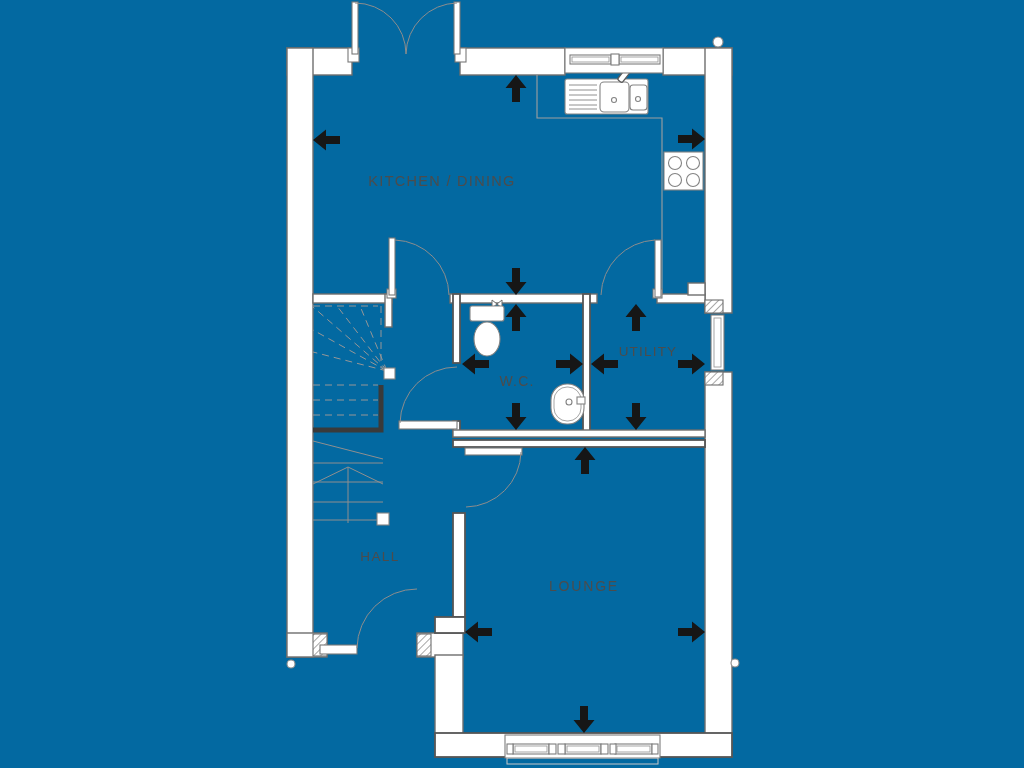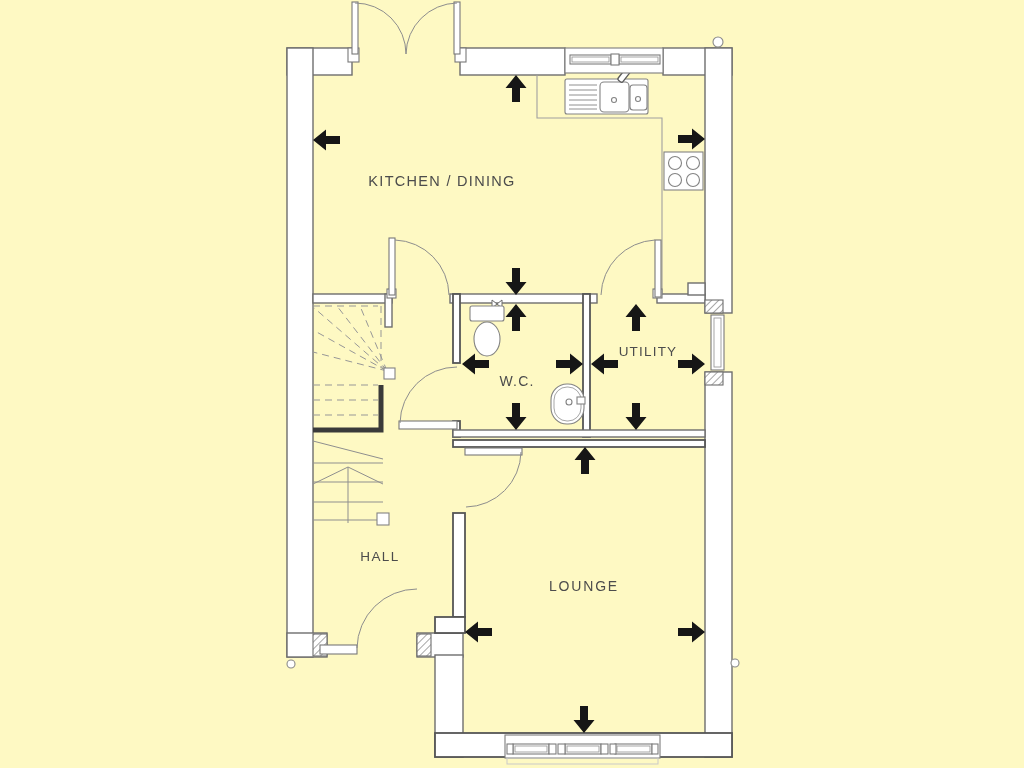"KITCHEN / DINING" .stage { background: #fef9c3 -> #0369a1 }
